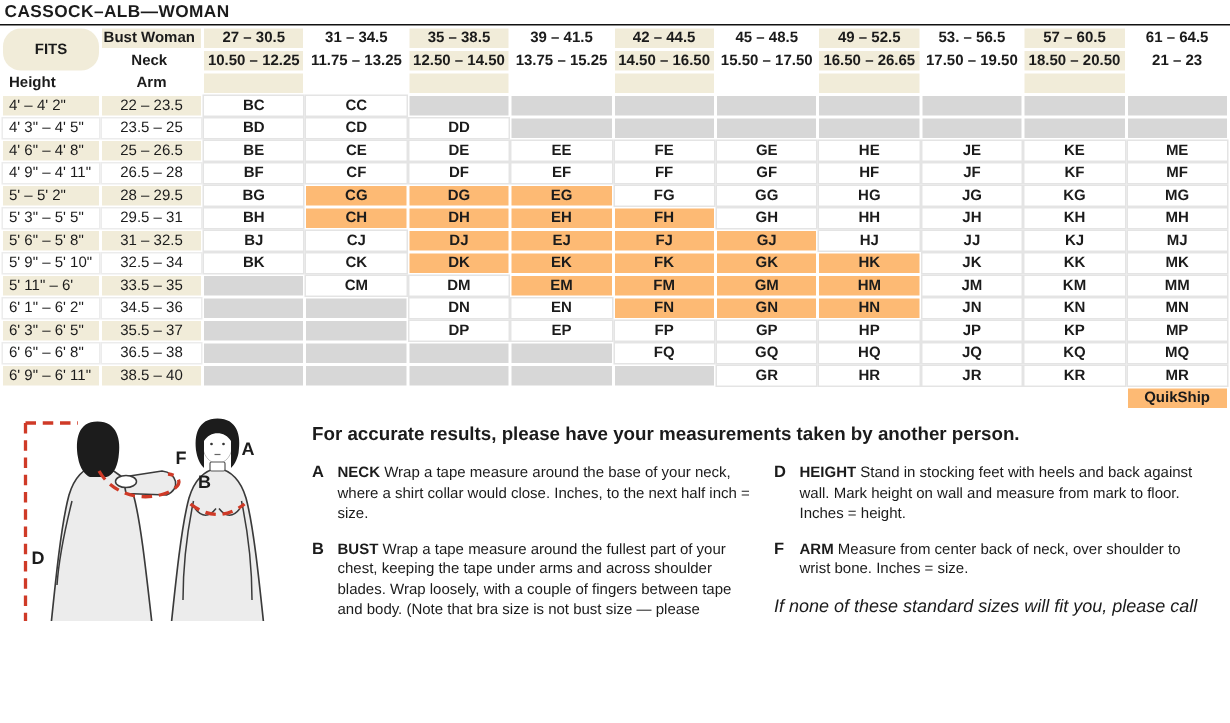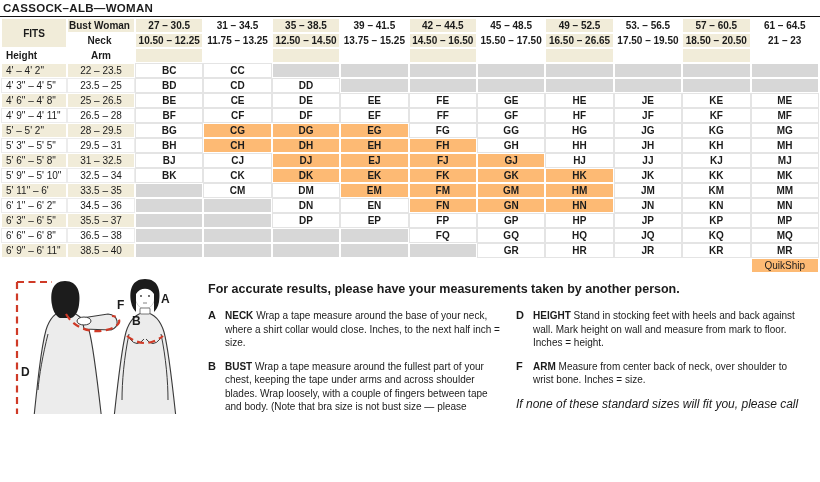"FITS" .fits { border-radius: none -> 12px }
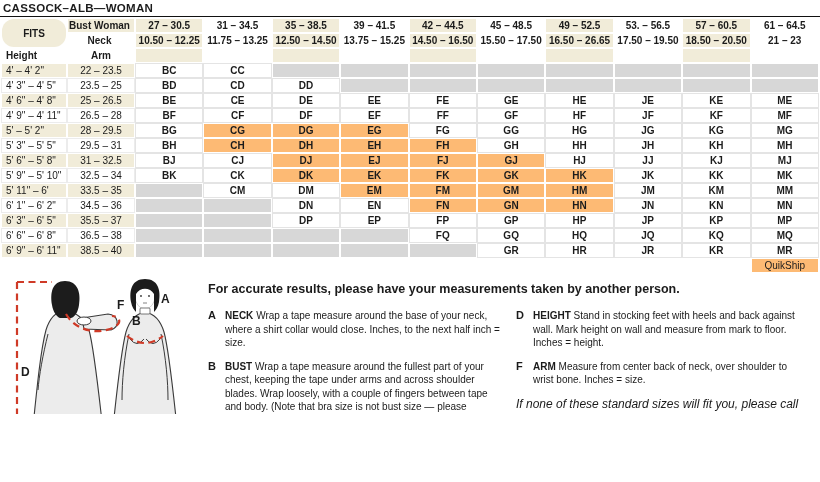"QuikShip" .qscell { font-weight: normal -> bold }
